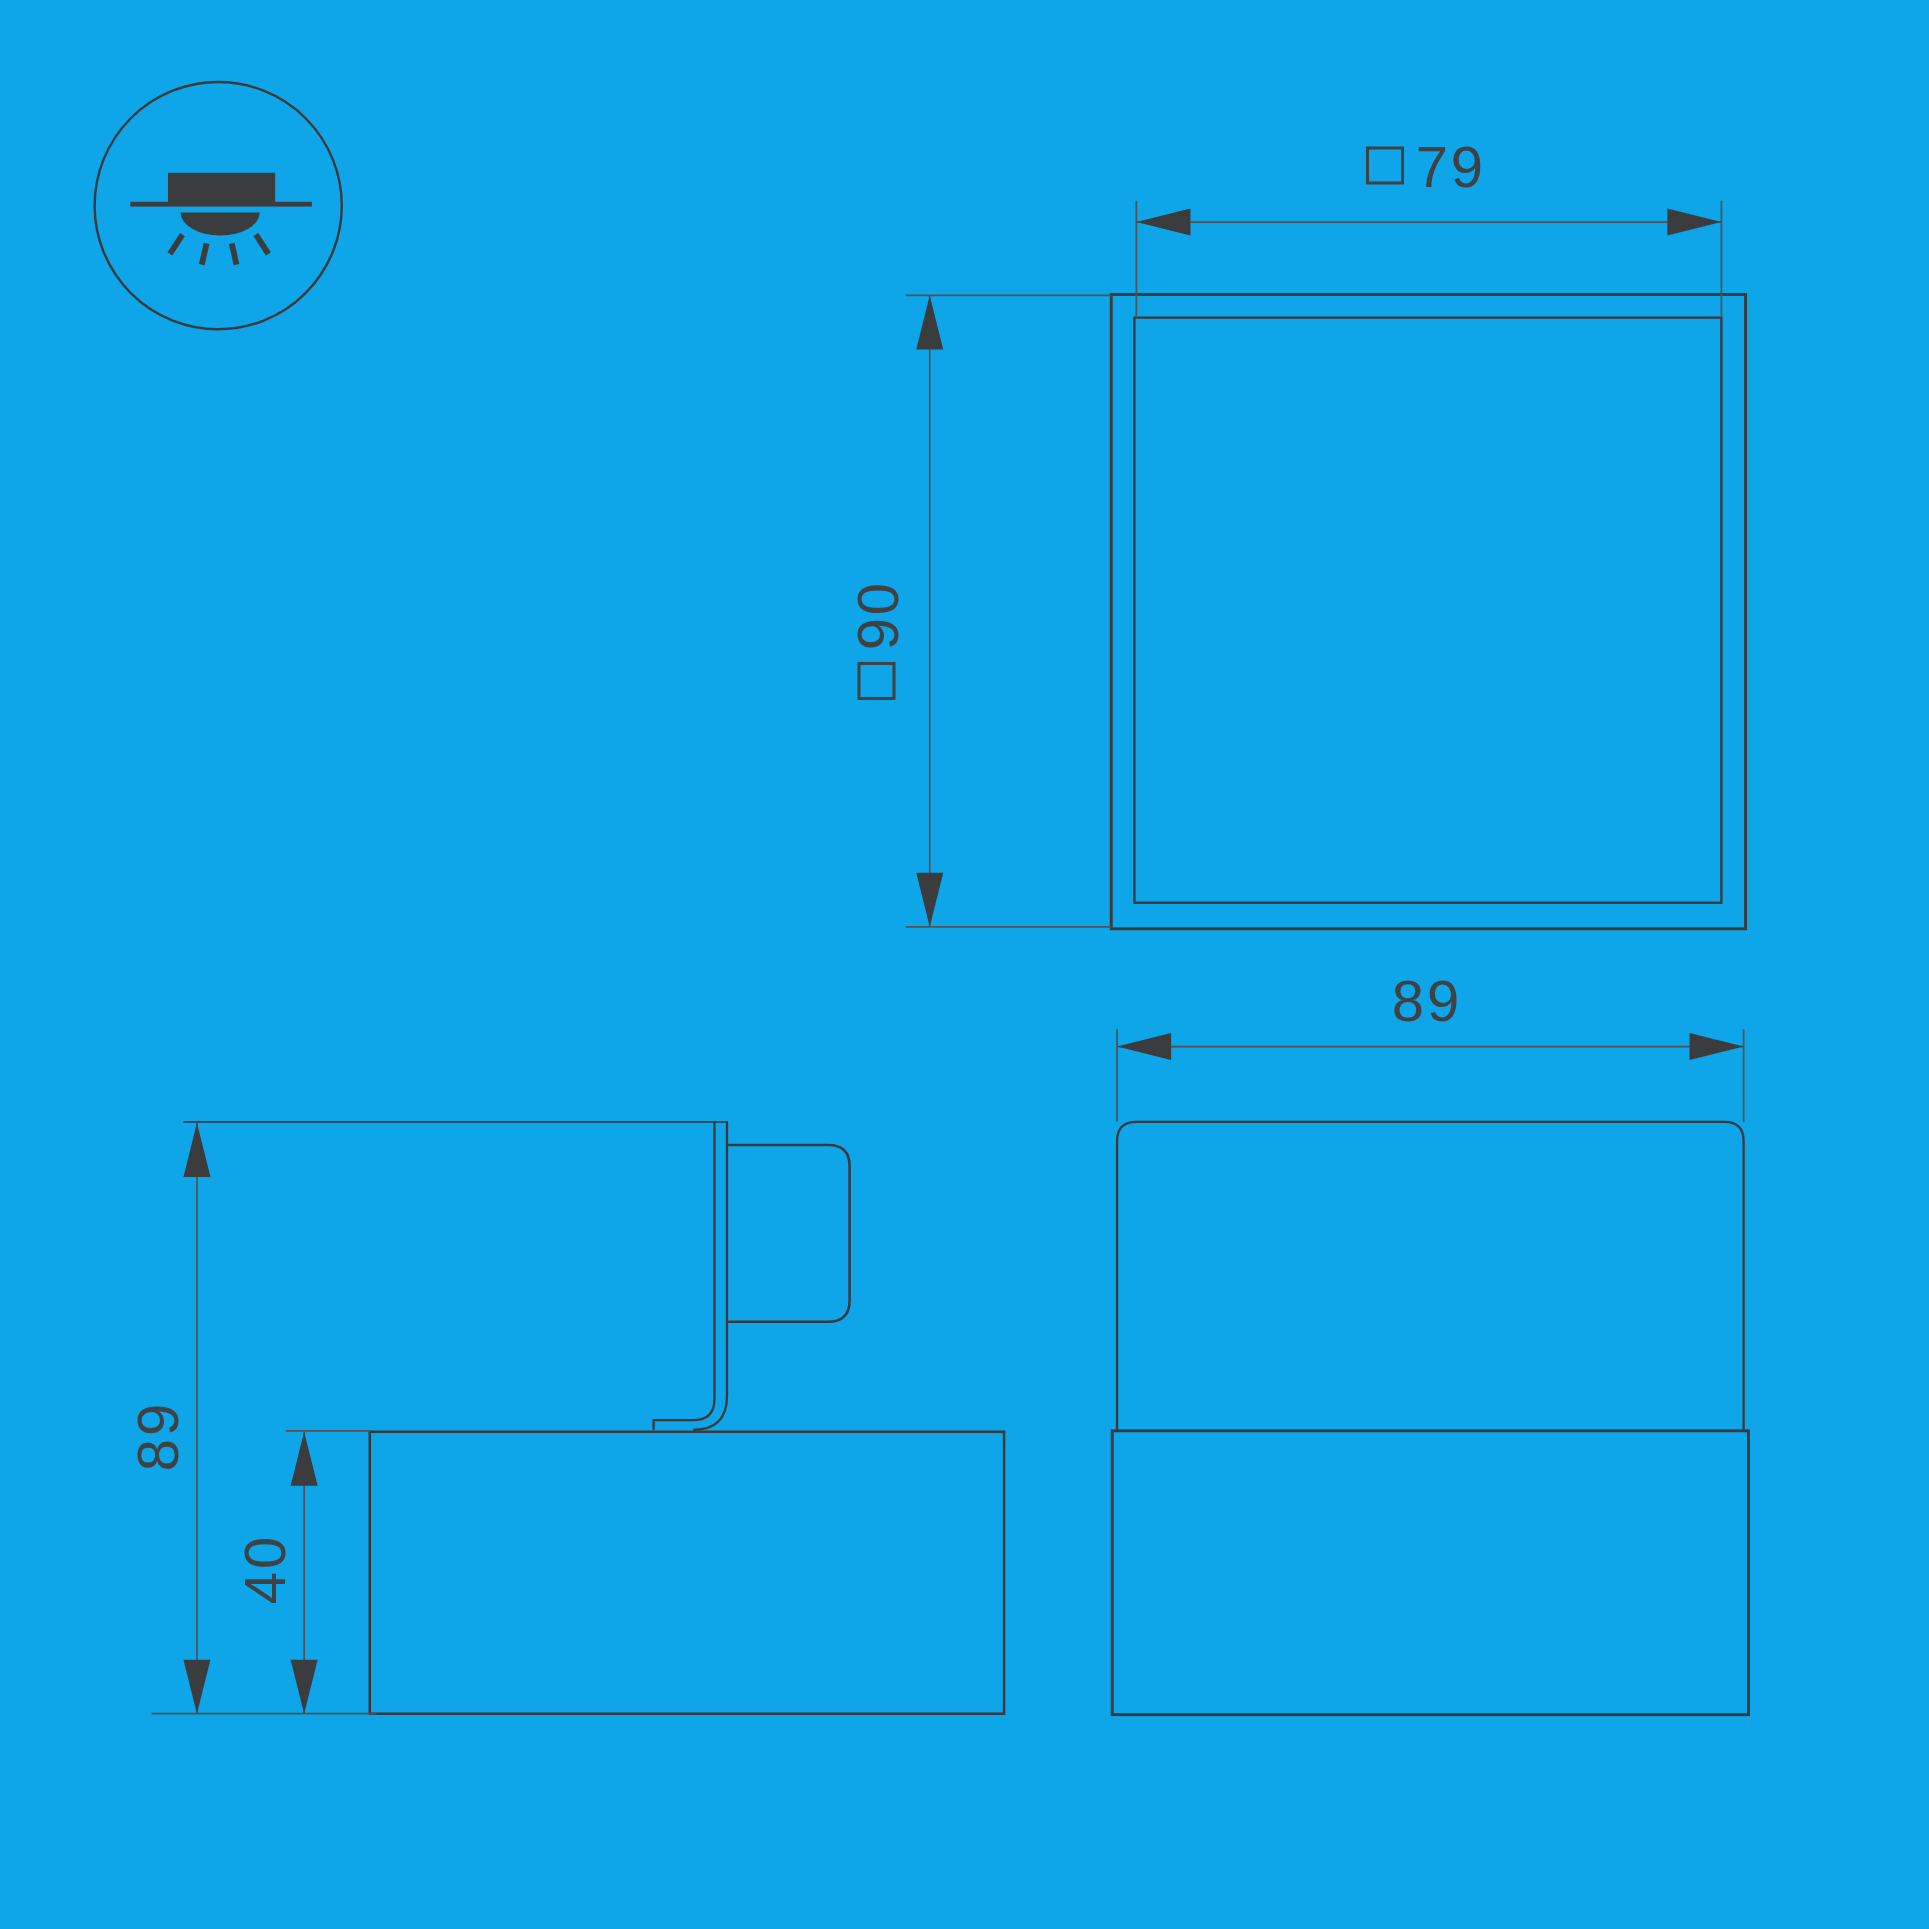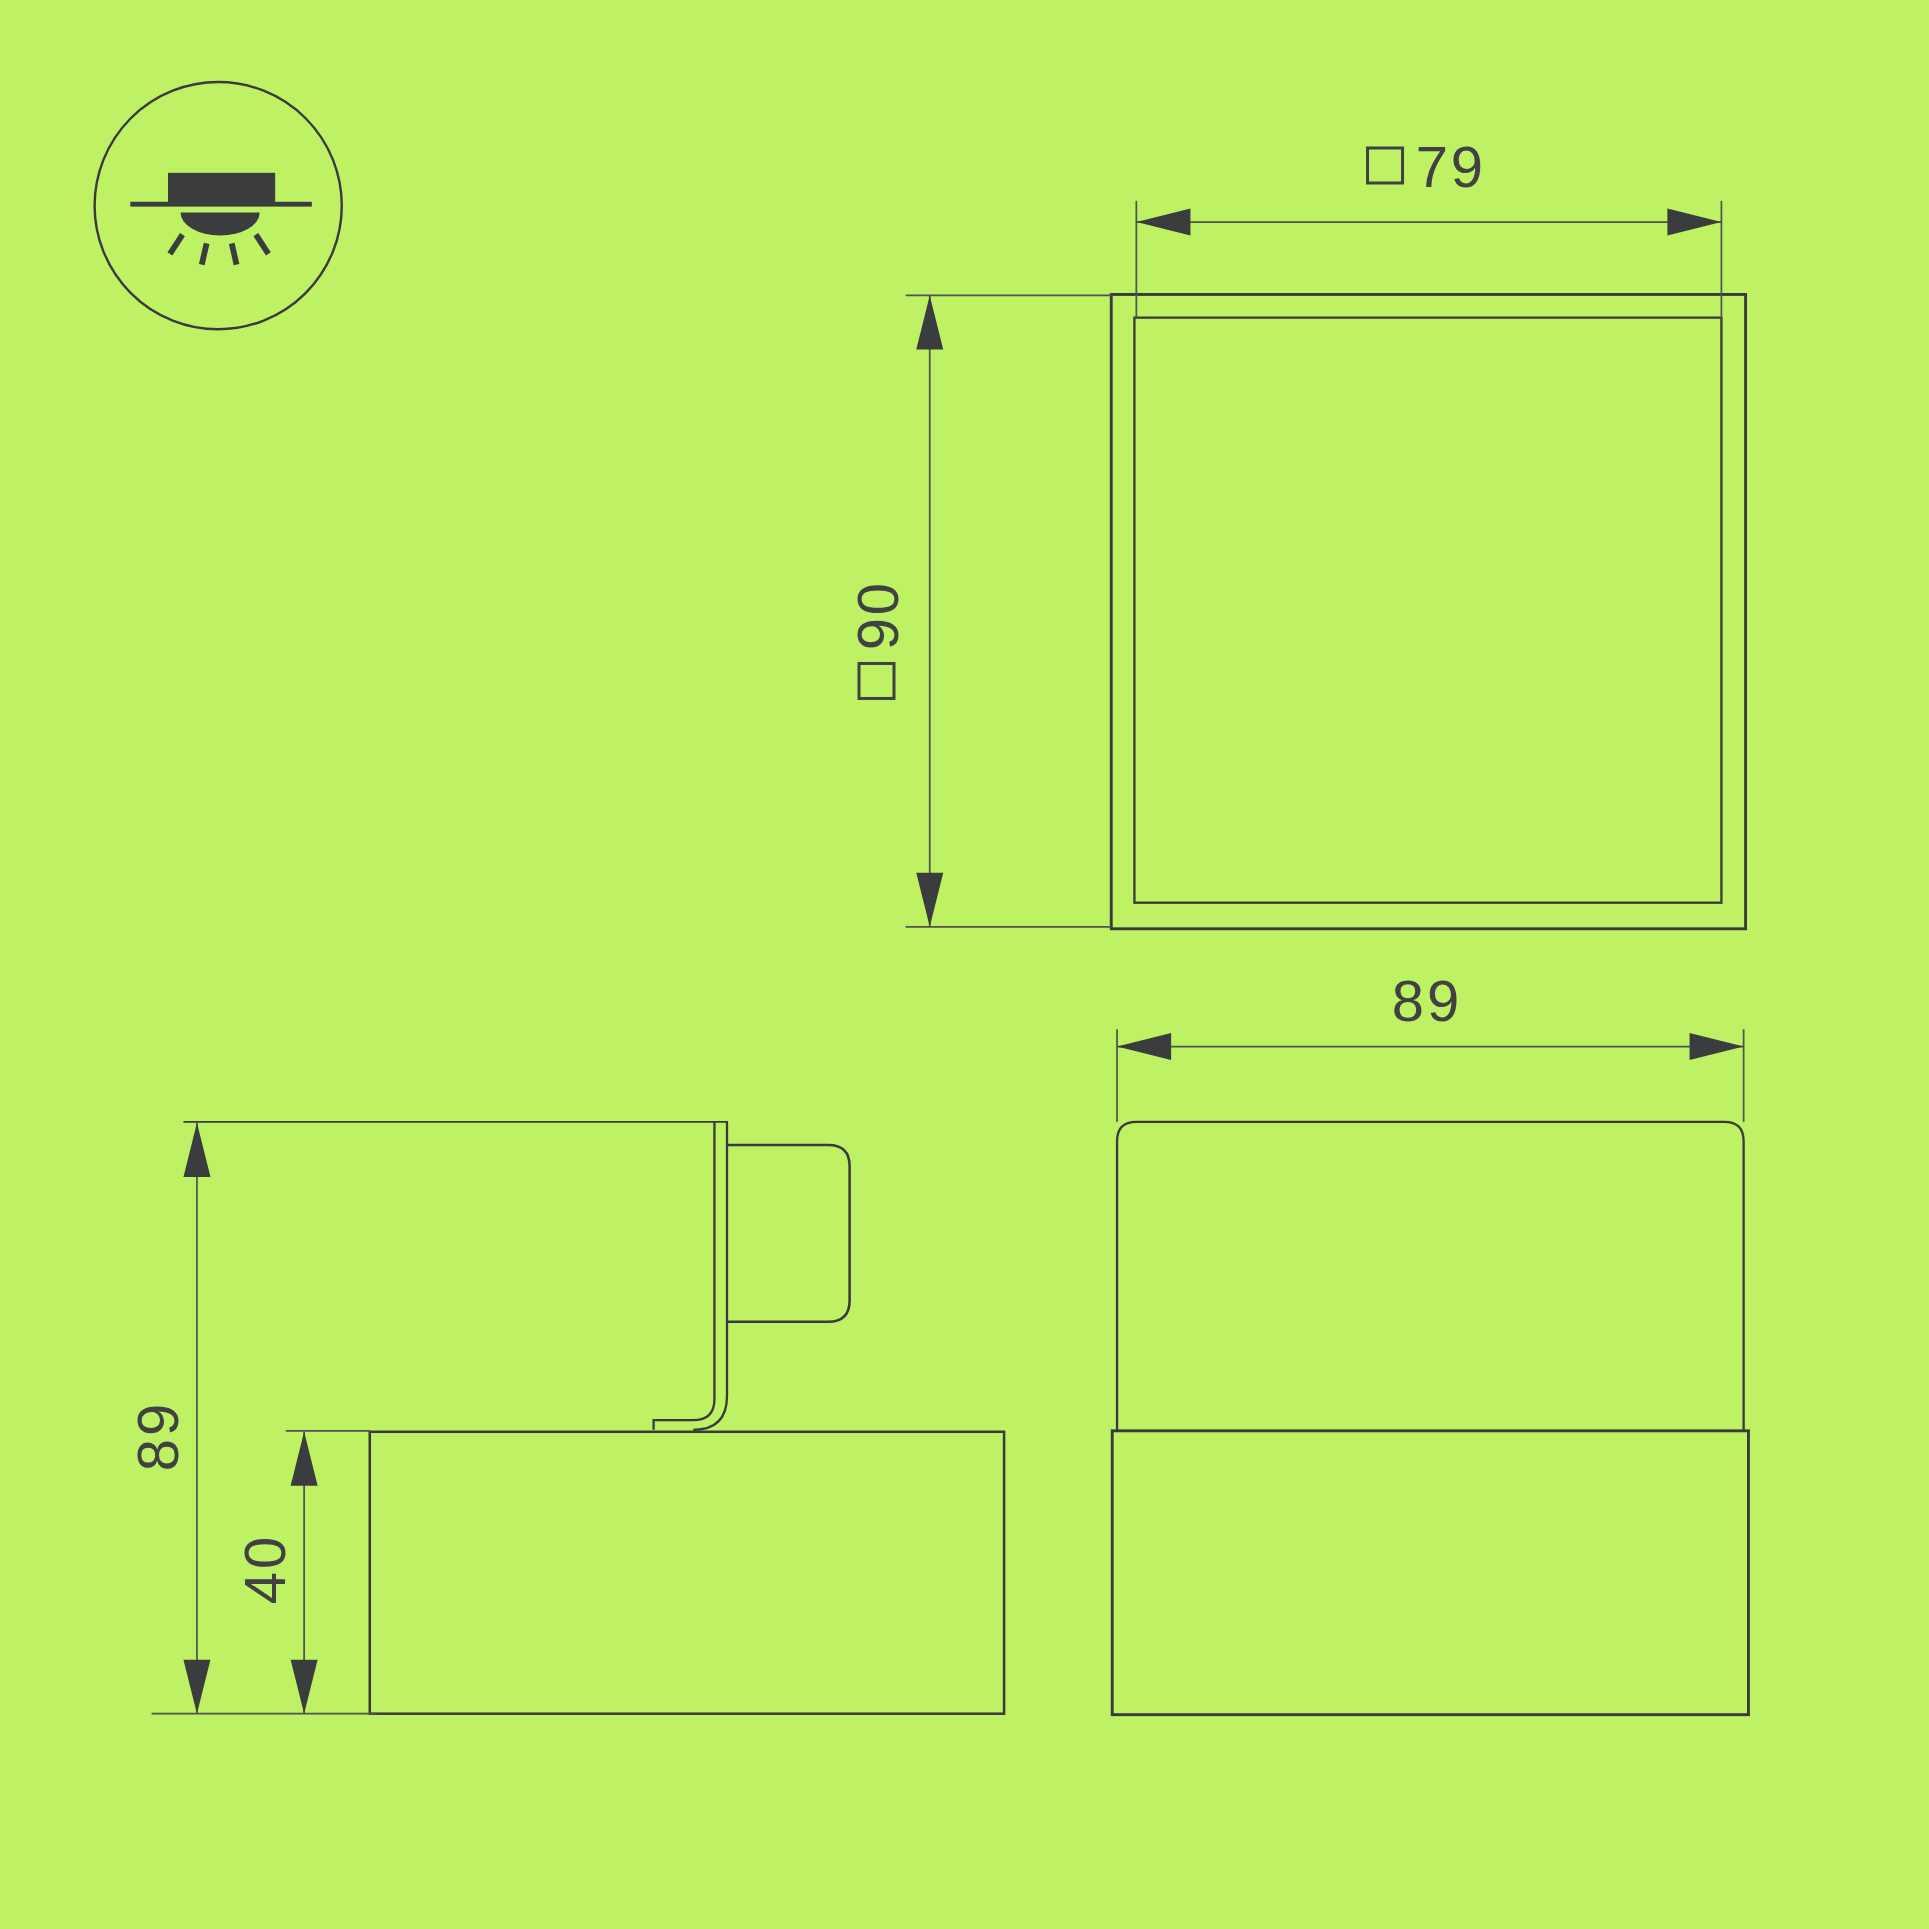"79" #canvas { background: #bef264 -> #0ea5e9 }
